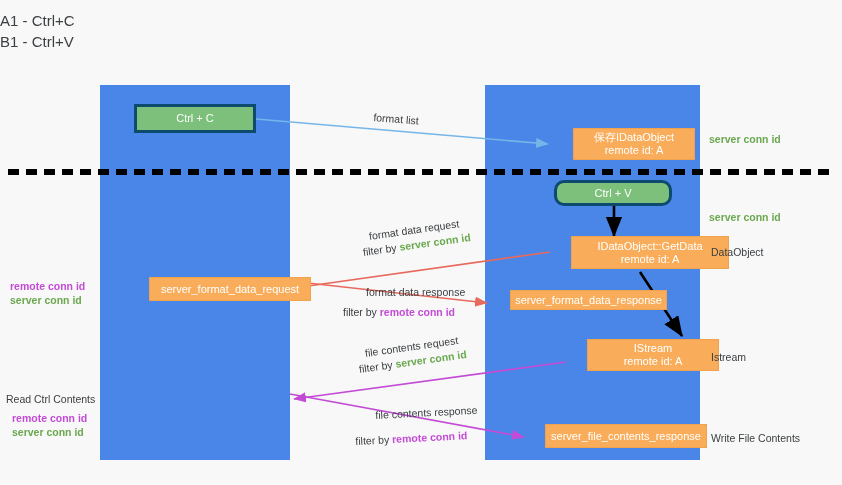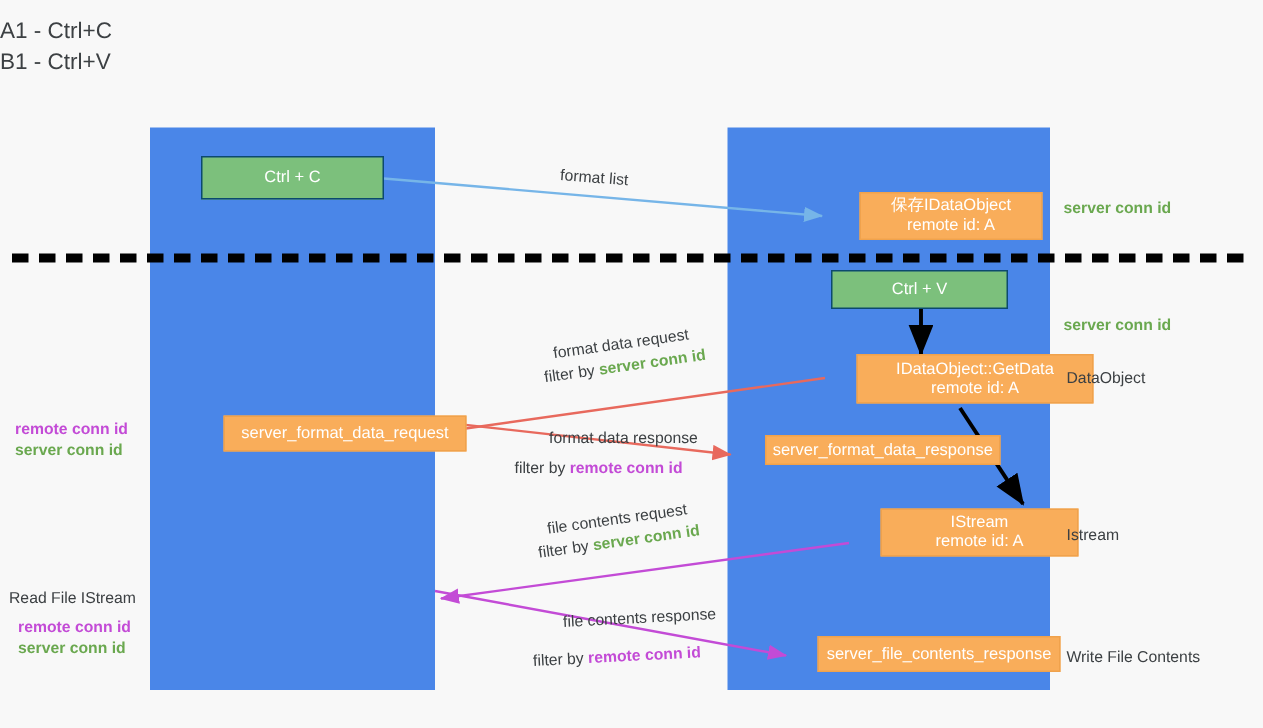"Ctrl + C" .box.green { border: 1px solid #0c4a6e -> 3px solid #0c4a6e }
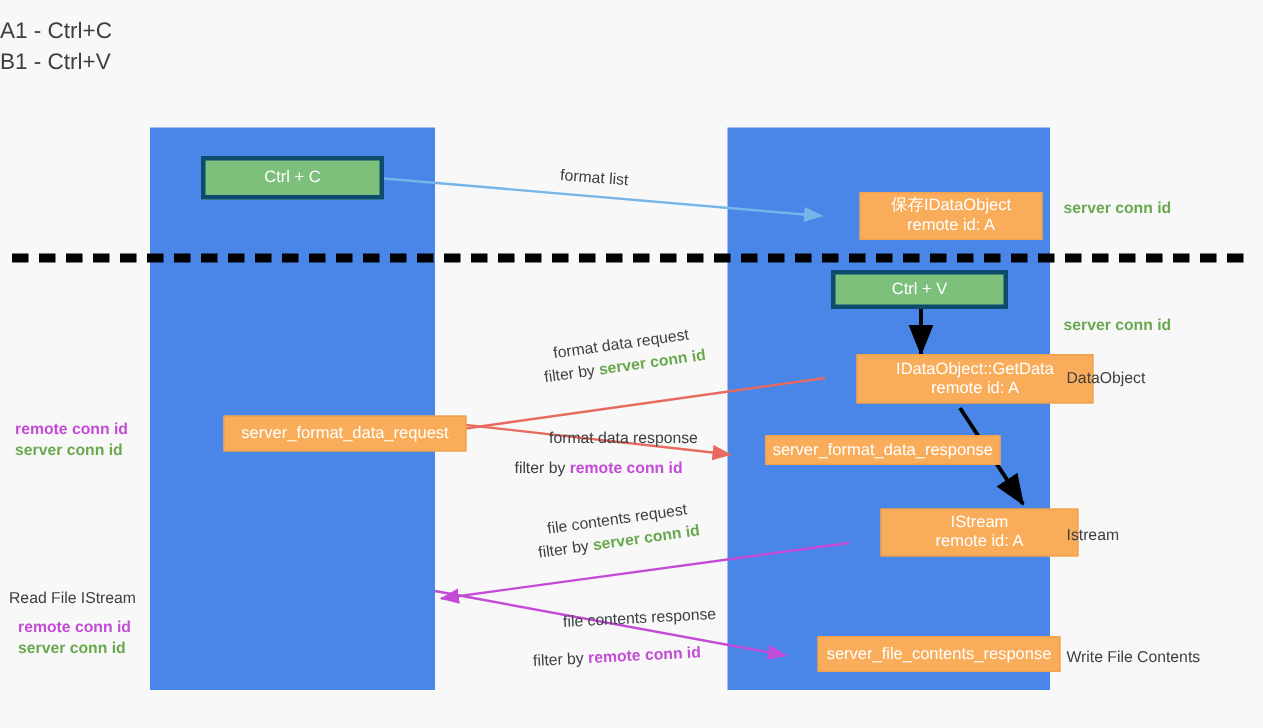"Ctrl + V" div.box { border-radius: none -> 10px }
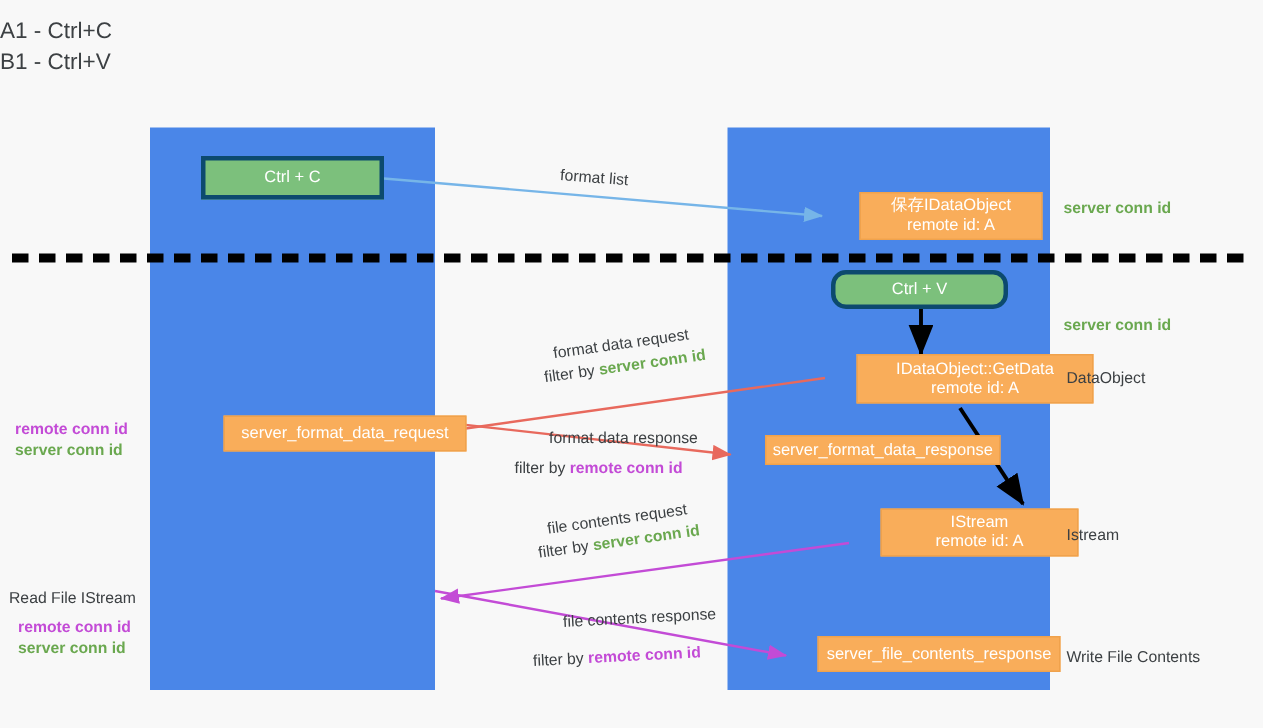"Read File IStream" span.p { text: File IStream -> Ctrl Contents }
